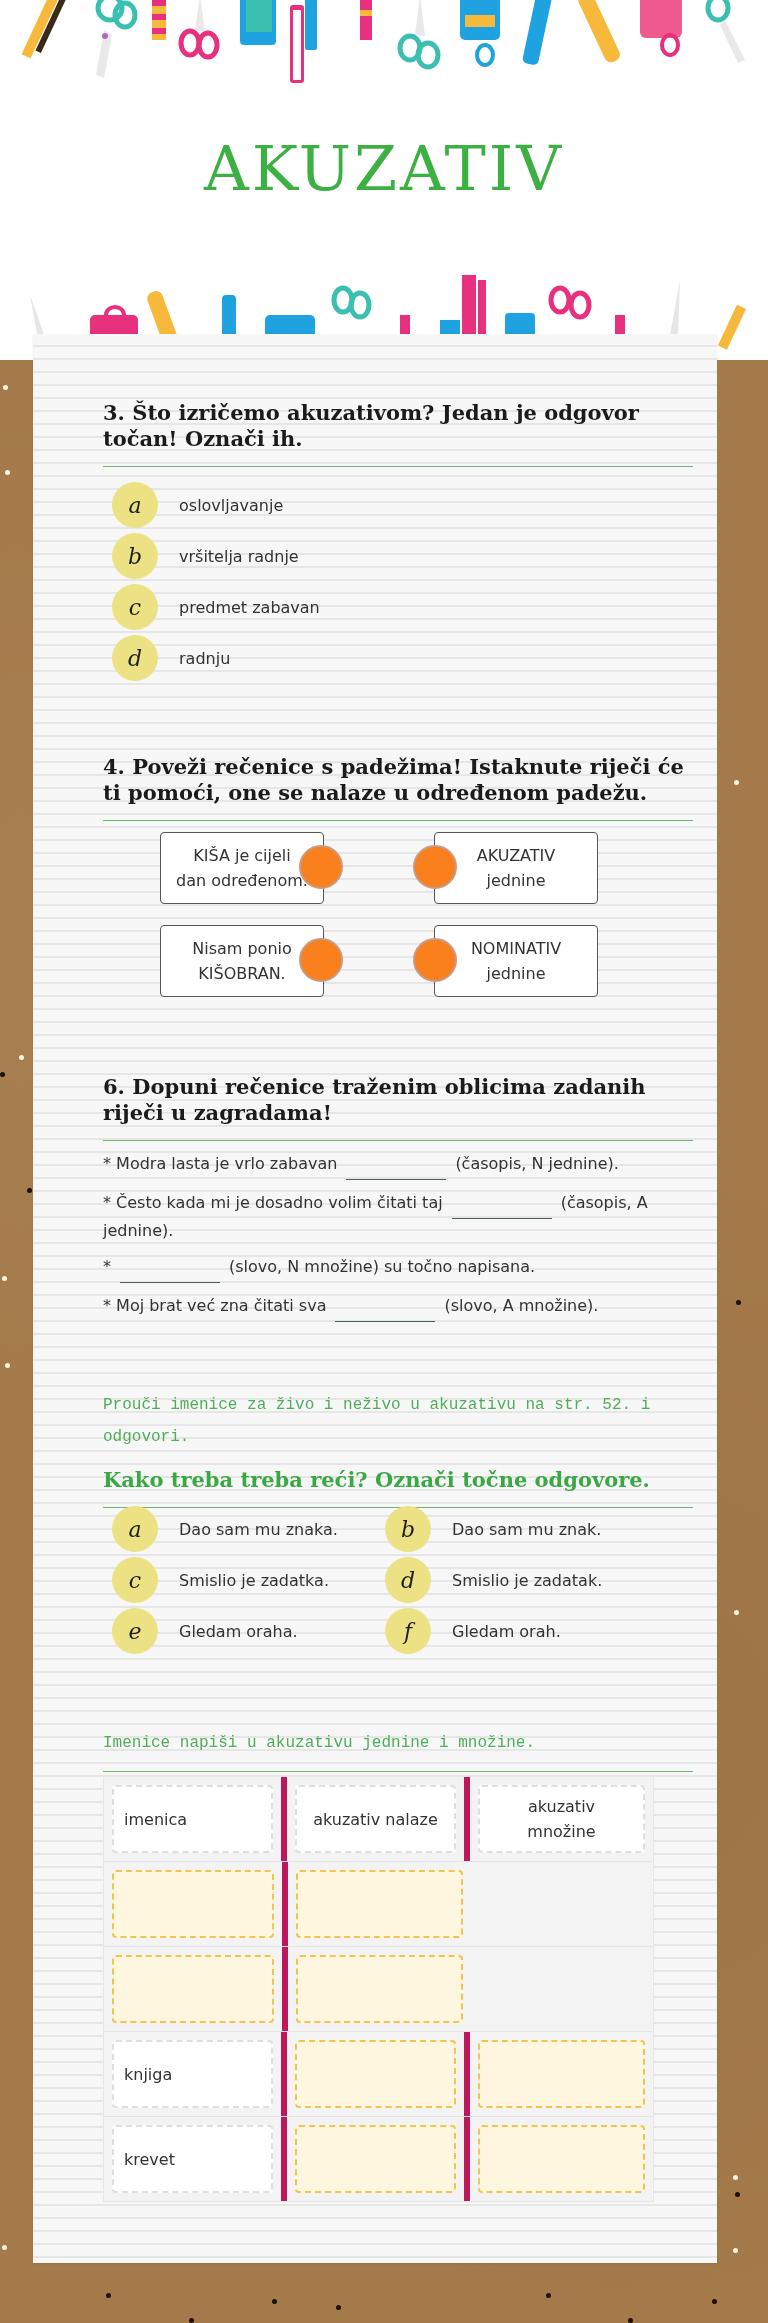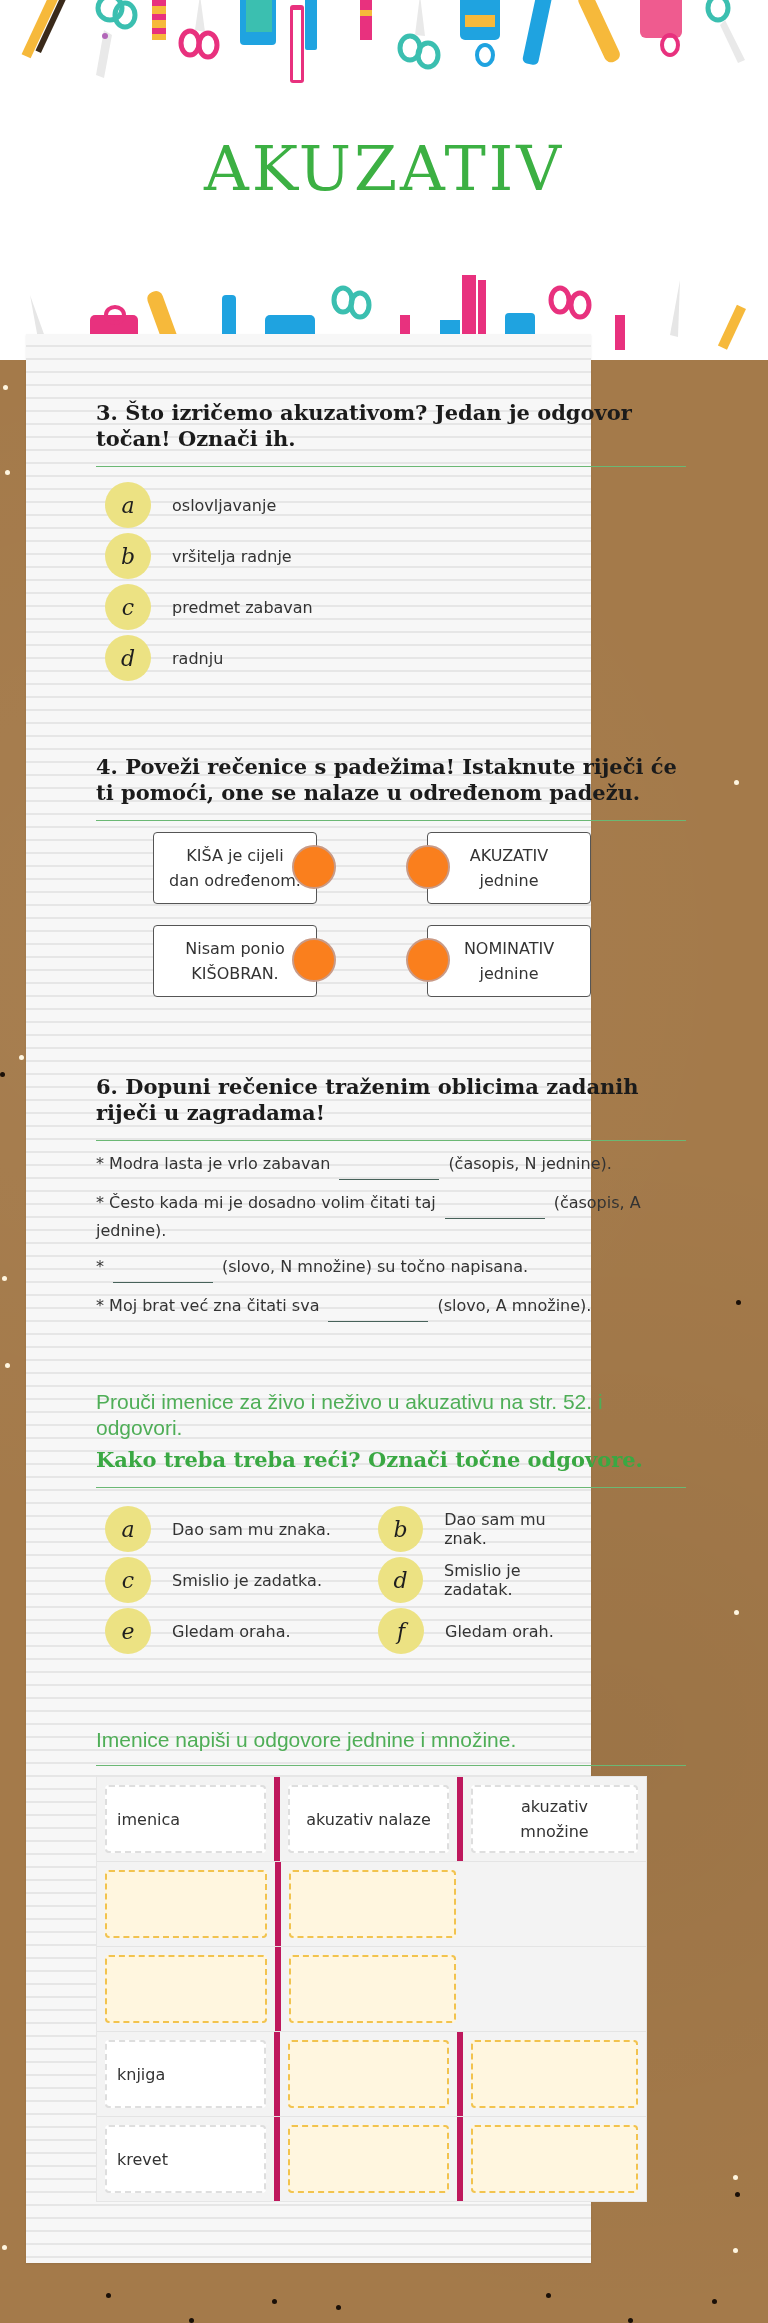"3. Što izričemo akuzativom? Jedan" .paper { left: 26px -> 33px; width: 565px -> 684px }
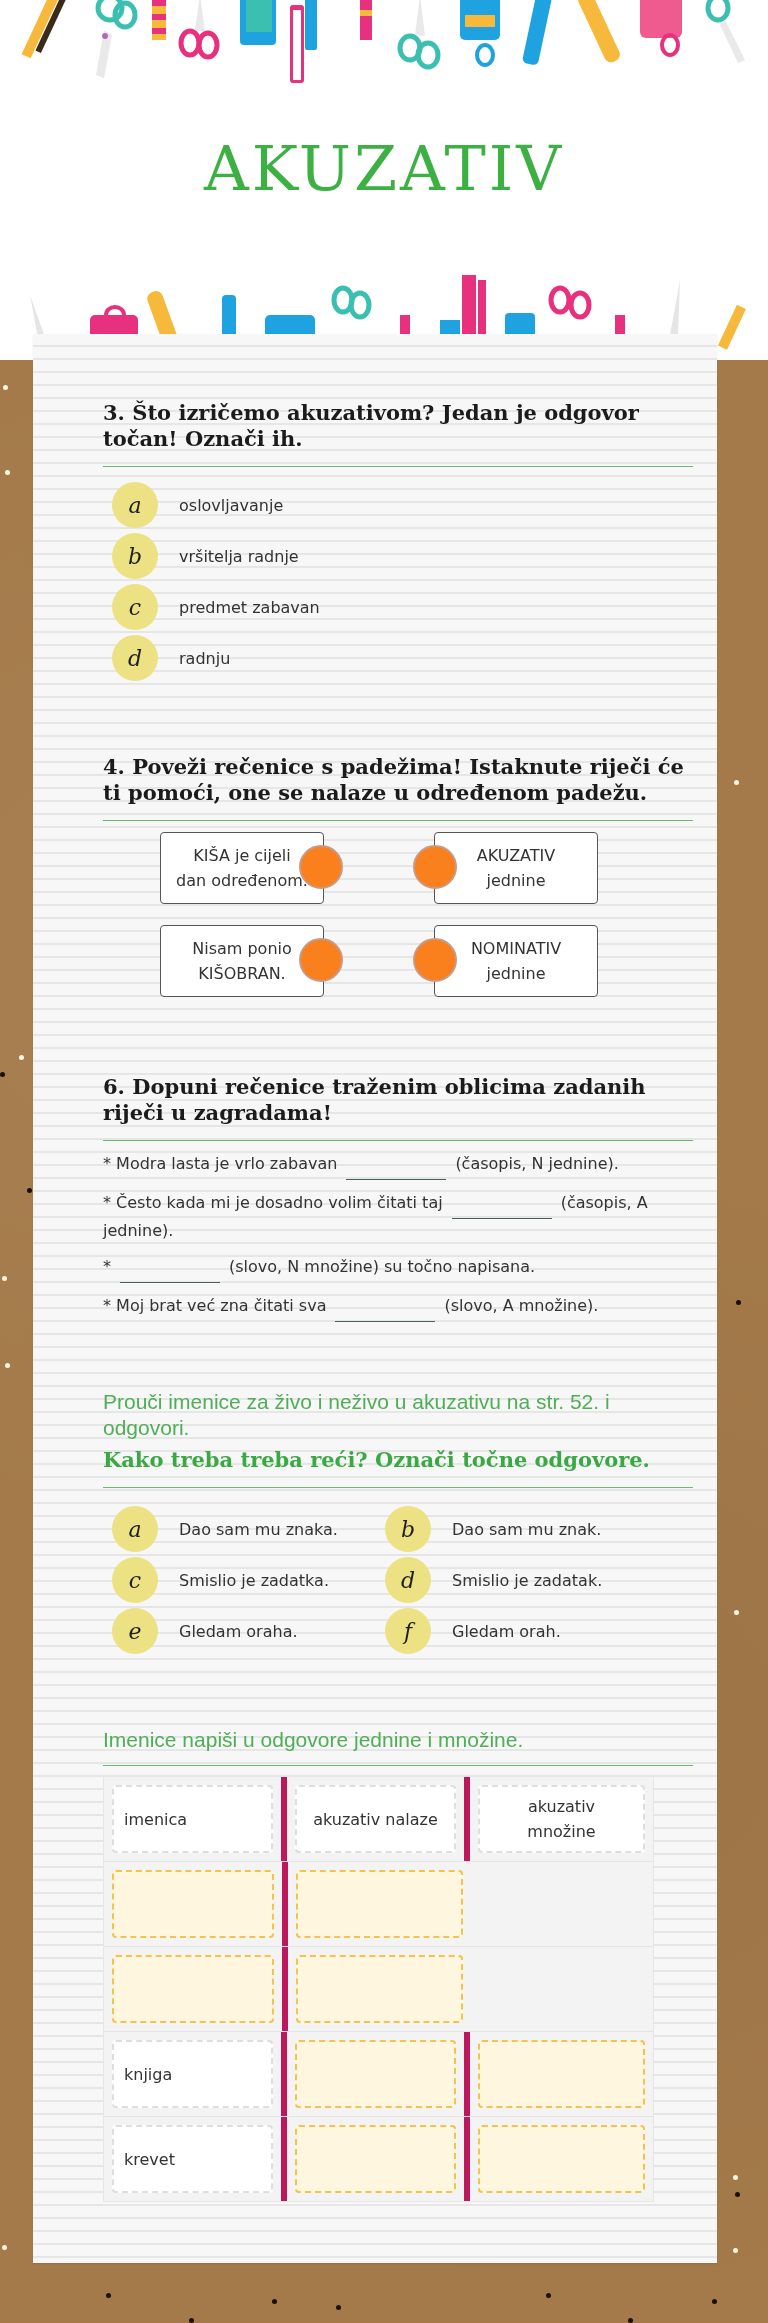"Prouči imenice za živo i" .q-sub { font-family: Liberation Sans, sans-serif -> Liberation Mono, monospace; font-size: 21px -> 16px; line-height: 26px -> 32px }
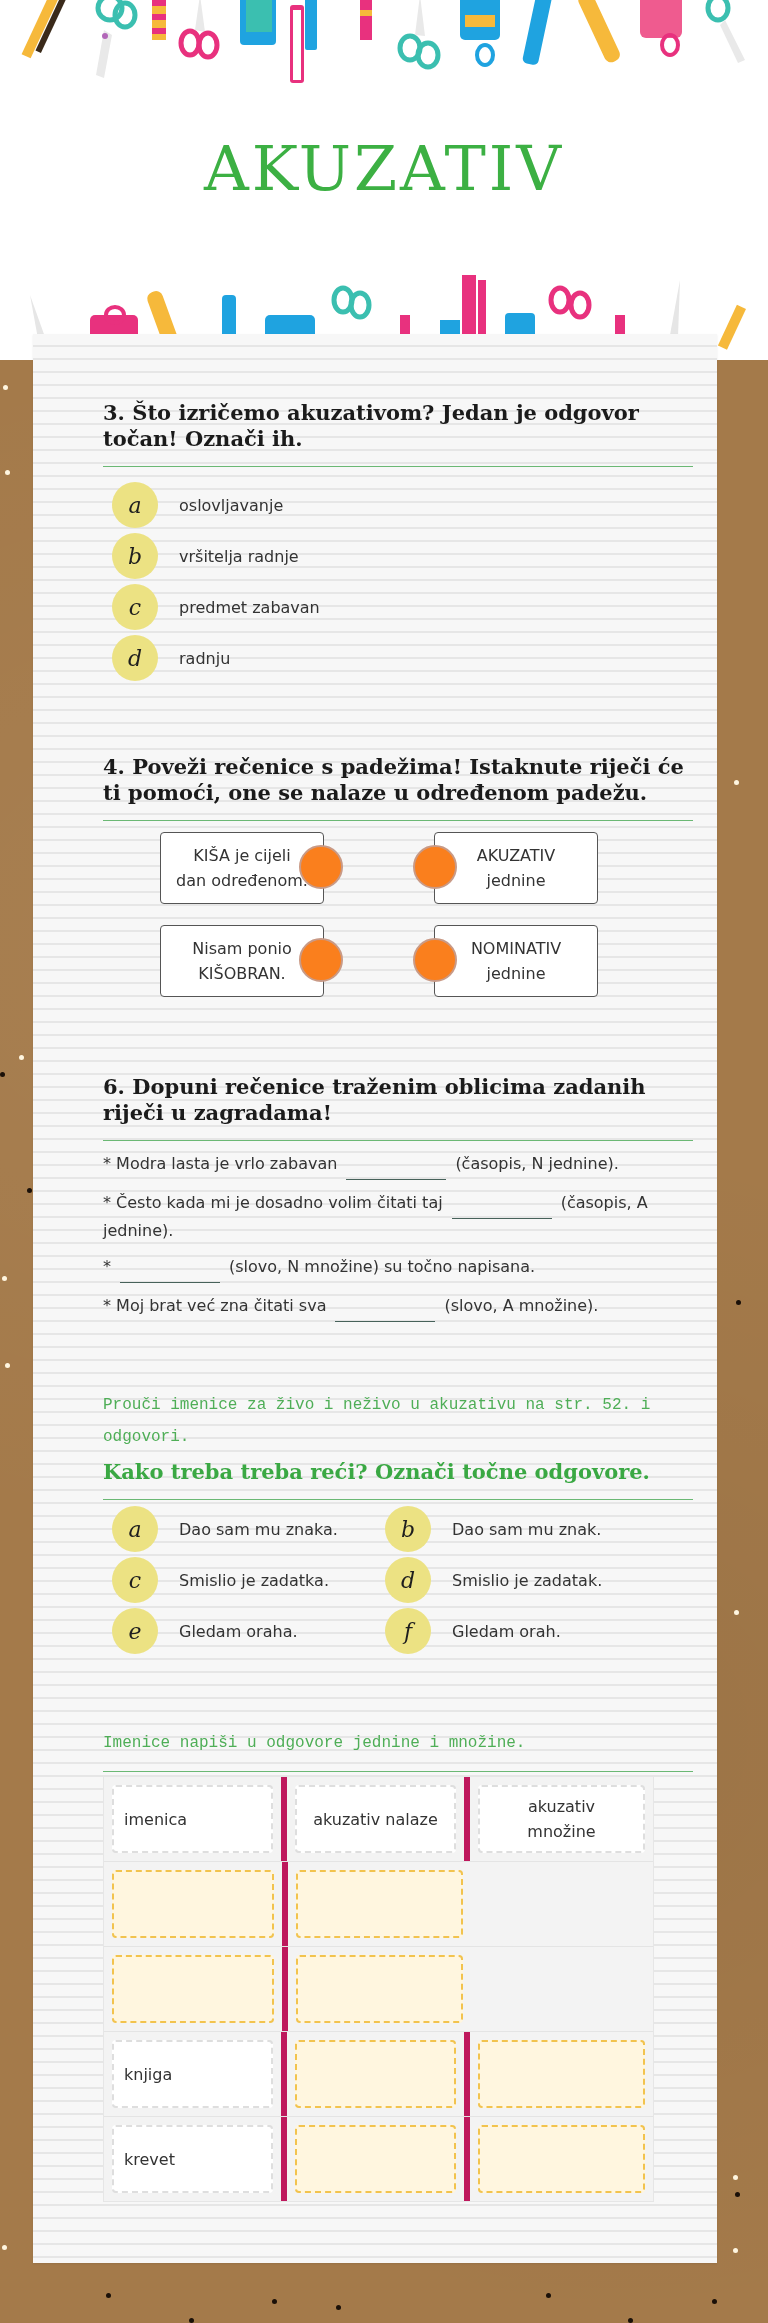"Kako treba treba reći? Označi" div.q-title { margin-top: 6px -> 14px }
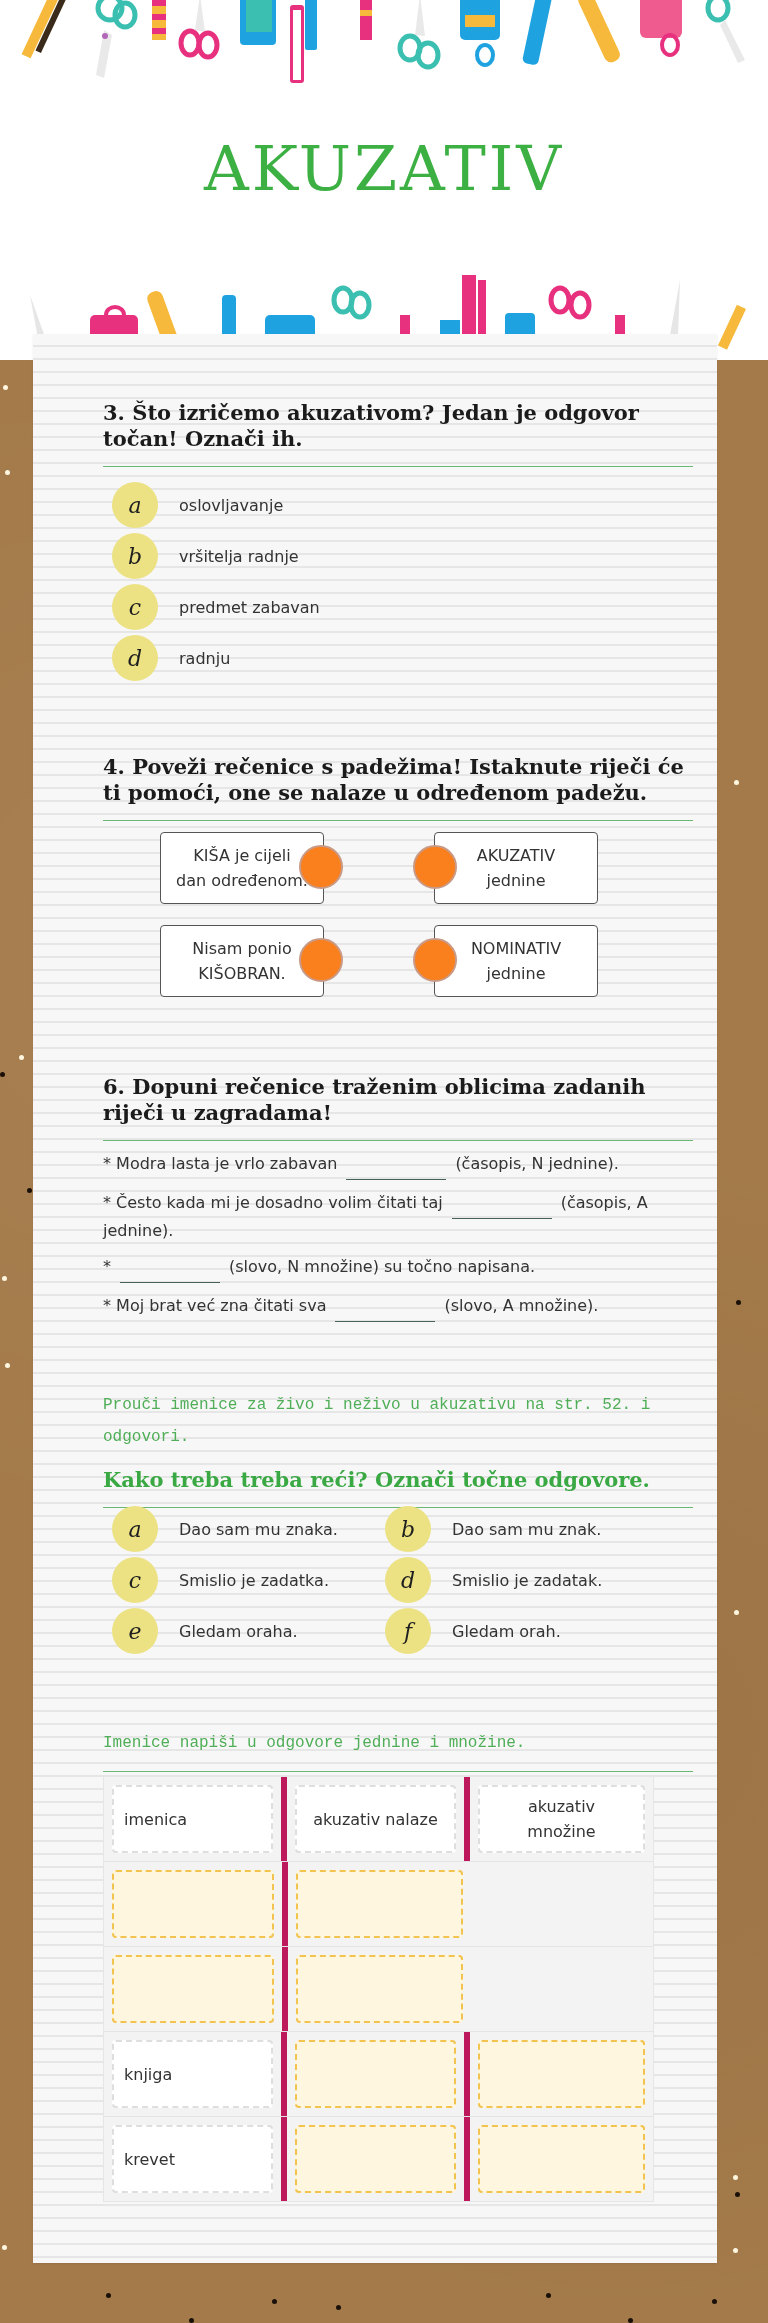"Imenice napiši u odgovore jednine" div.q-sub { text: odgovore -> akuzativu }
